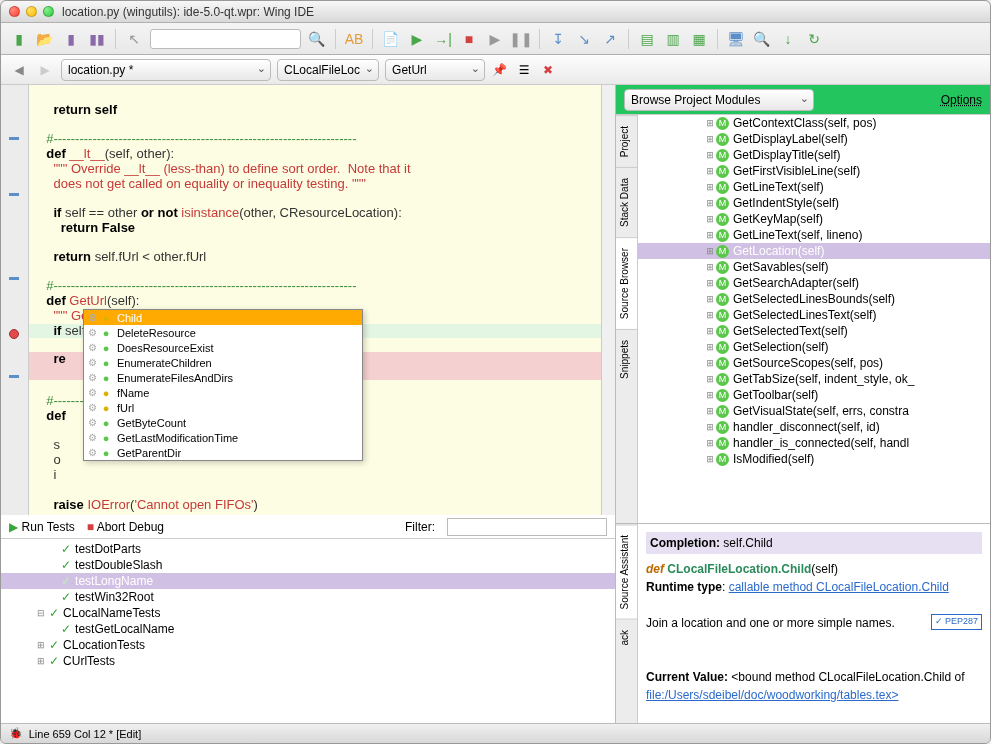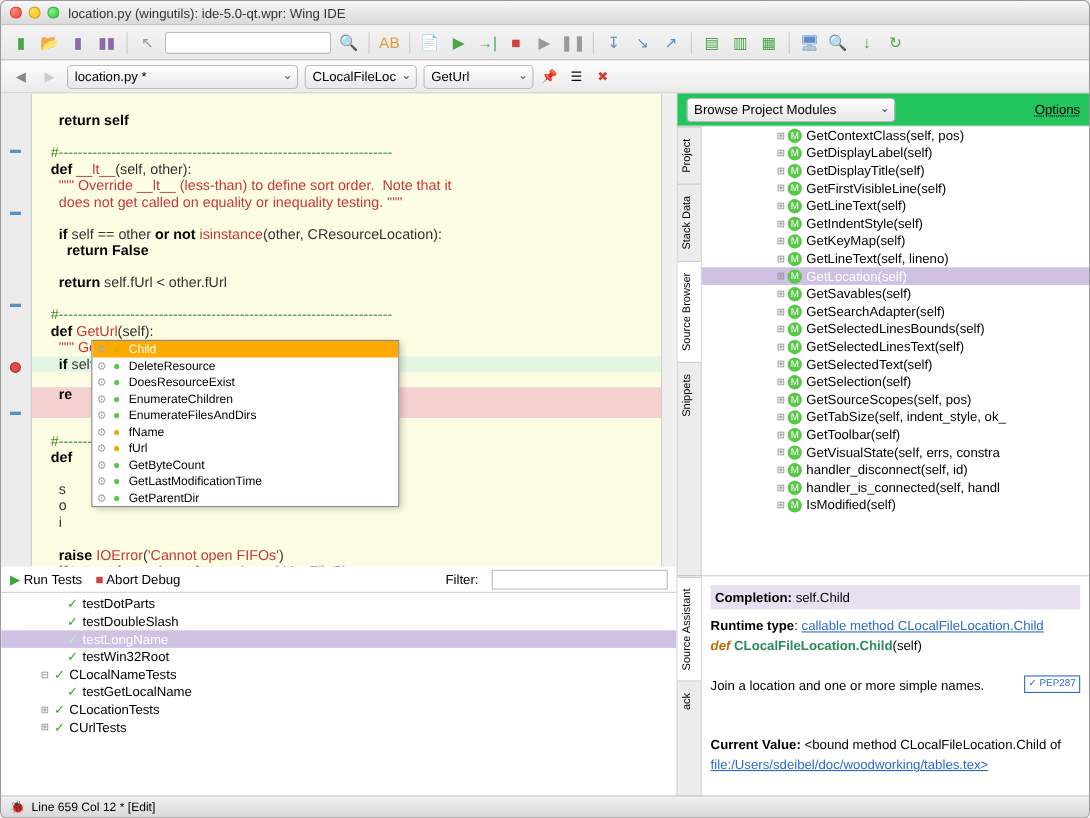"Runtime type: callable method" div { order: before "def CLocalFileLocation.Child(self)" -> after "def CLocalFileLocation.Child(self)" }
